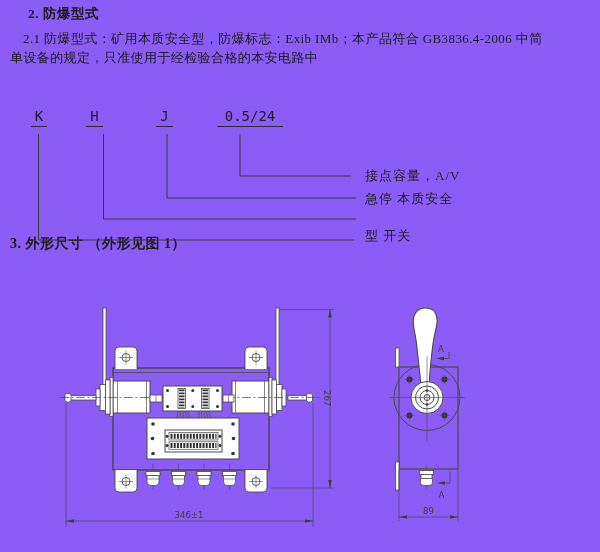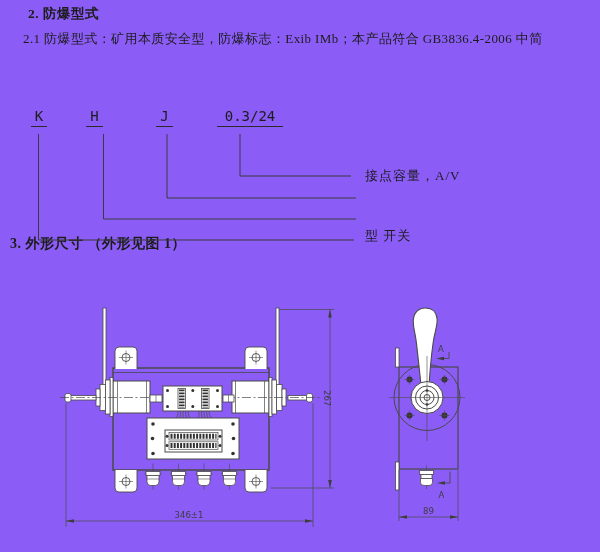"单设备的规定，只准使用于经检验合格的本安电路中" div.abs { html: none -> <div>单设备的规定，只准使用于经检验合格的本安电路中</div> }
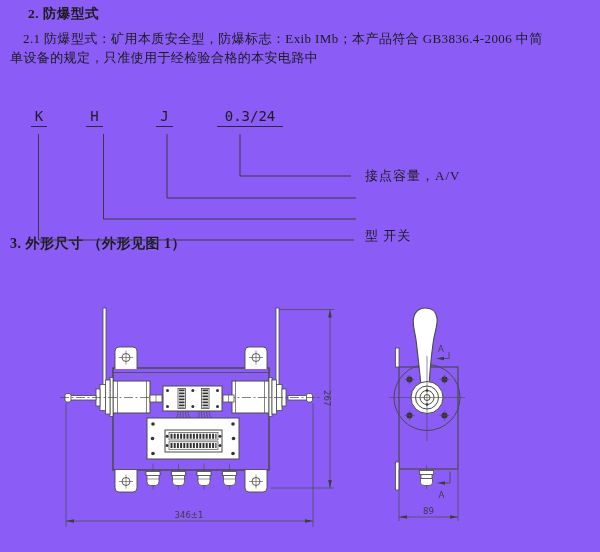"0.3/24" div.mletter { text: 0.3/24 -> 0.5/24 }
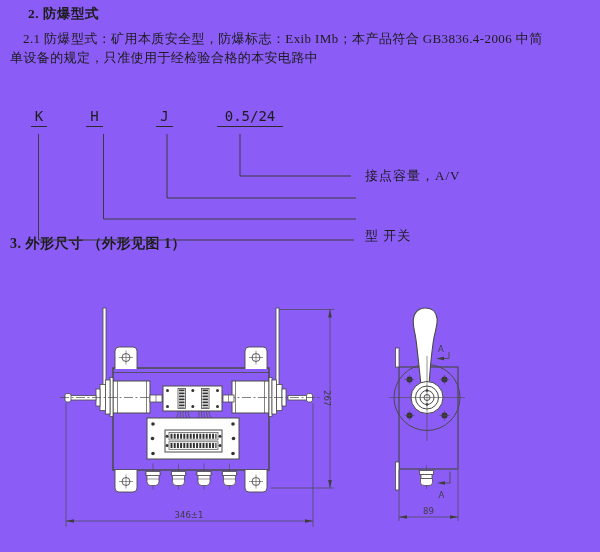"急停 本质安全" div.abs { html: none -> <div>急停 本质安全</div> }
